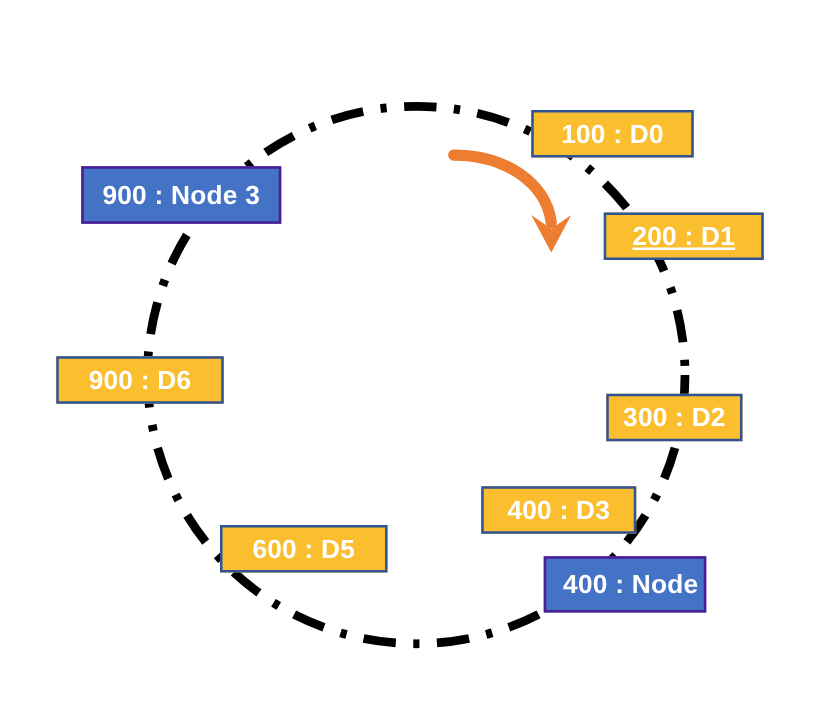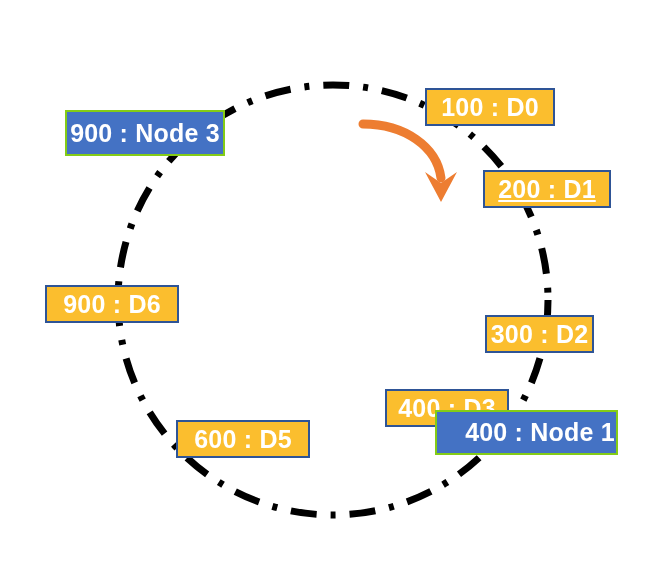"100 : D0" .node-box { font-size: 25px -> 21px }
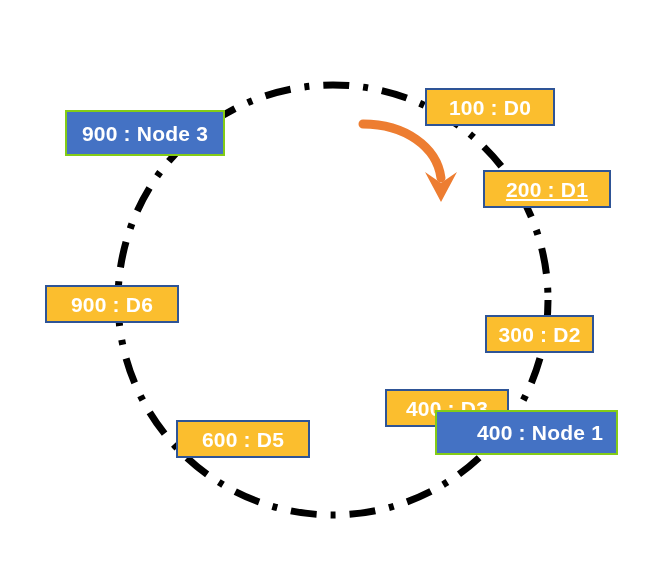"900 : Node 3" .box-node { border: 2px solid #84cc16 -> 2px solid #4c1d95; margin-top: none -> 23px }
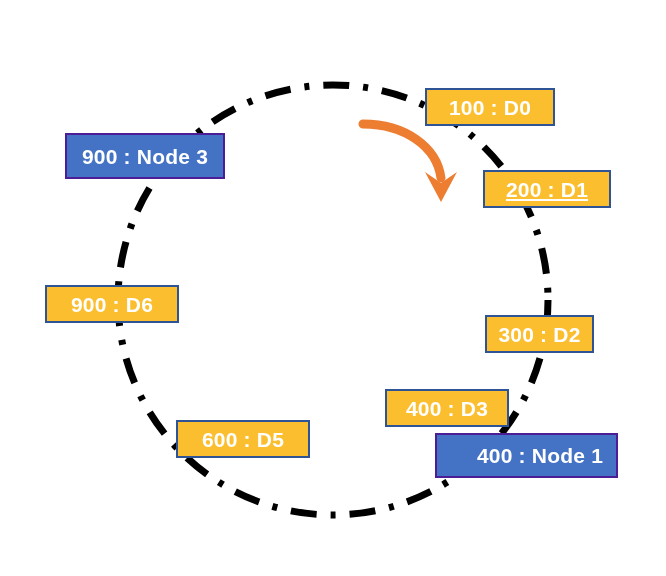"400 : Node 1" div.node-box { top: 410px -> 422px; width: 183px -> 130px }
